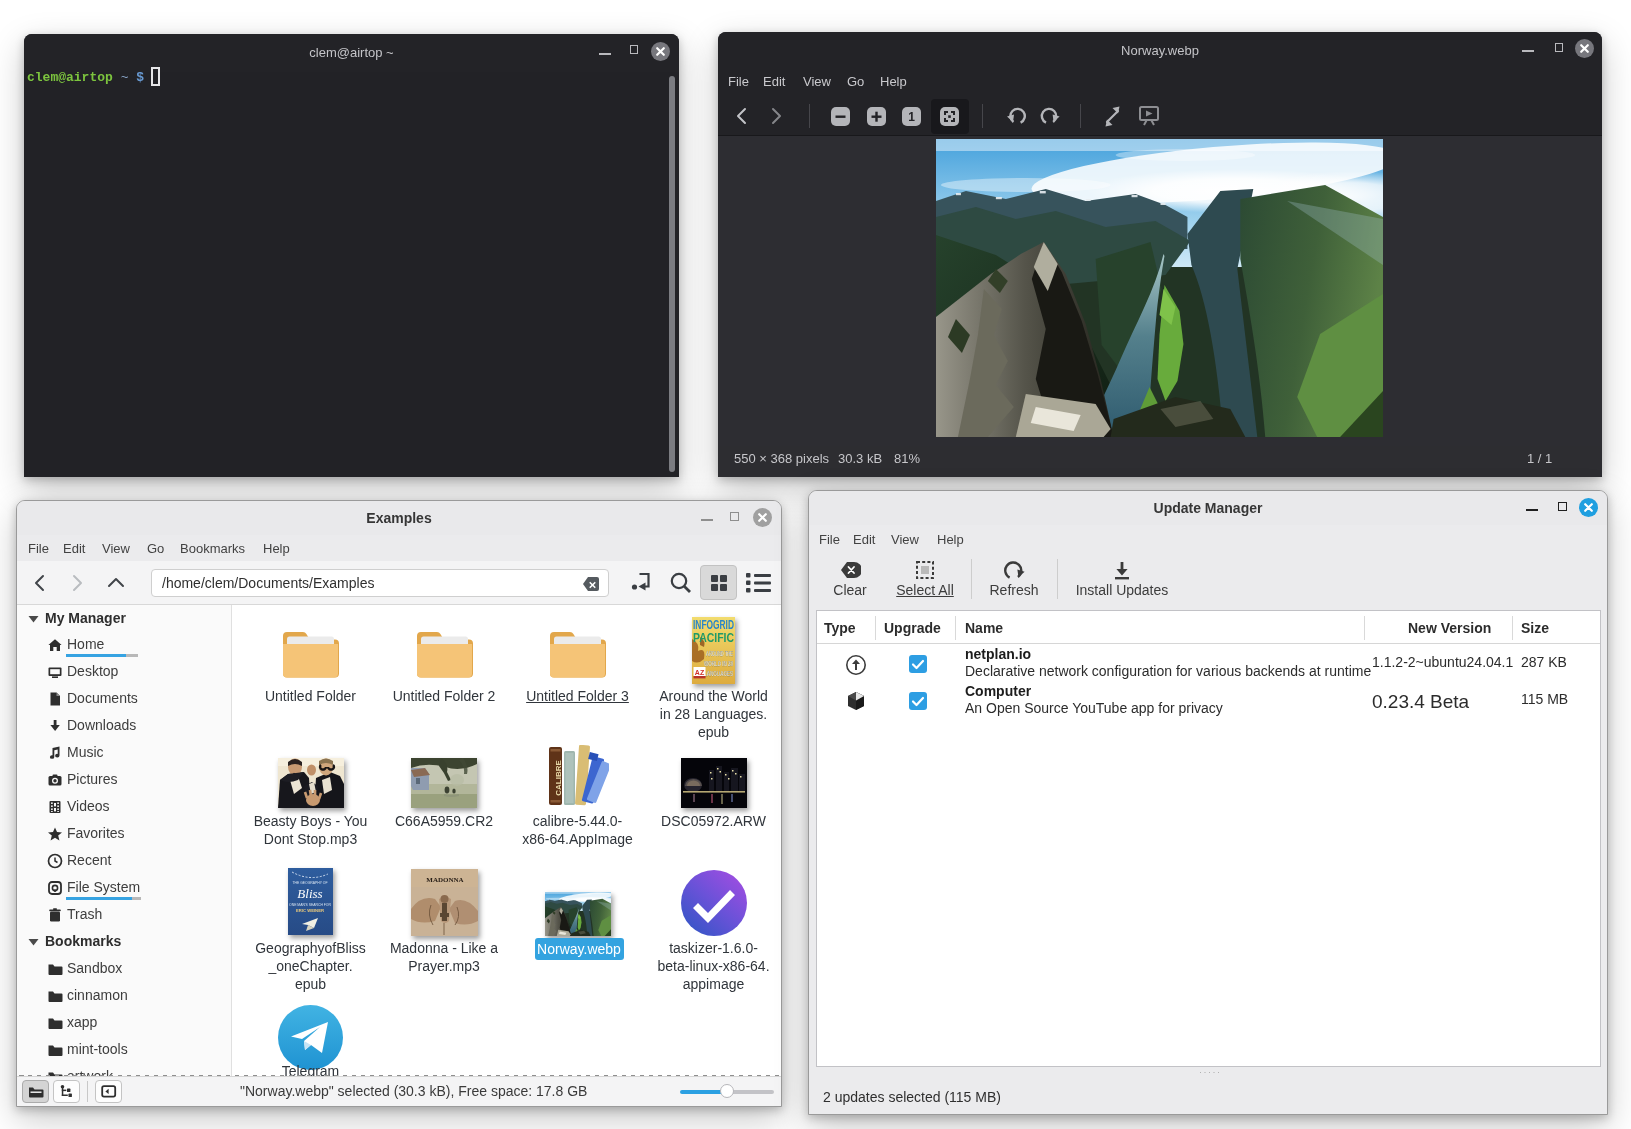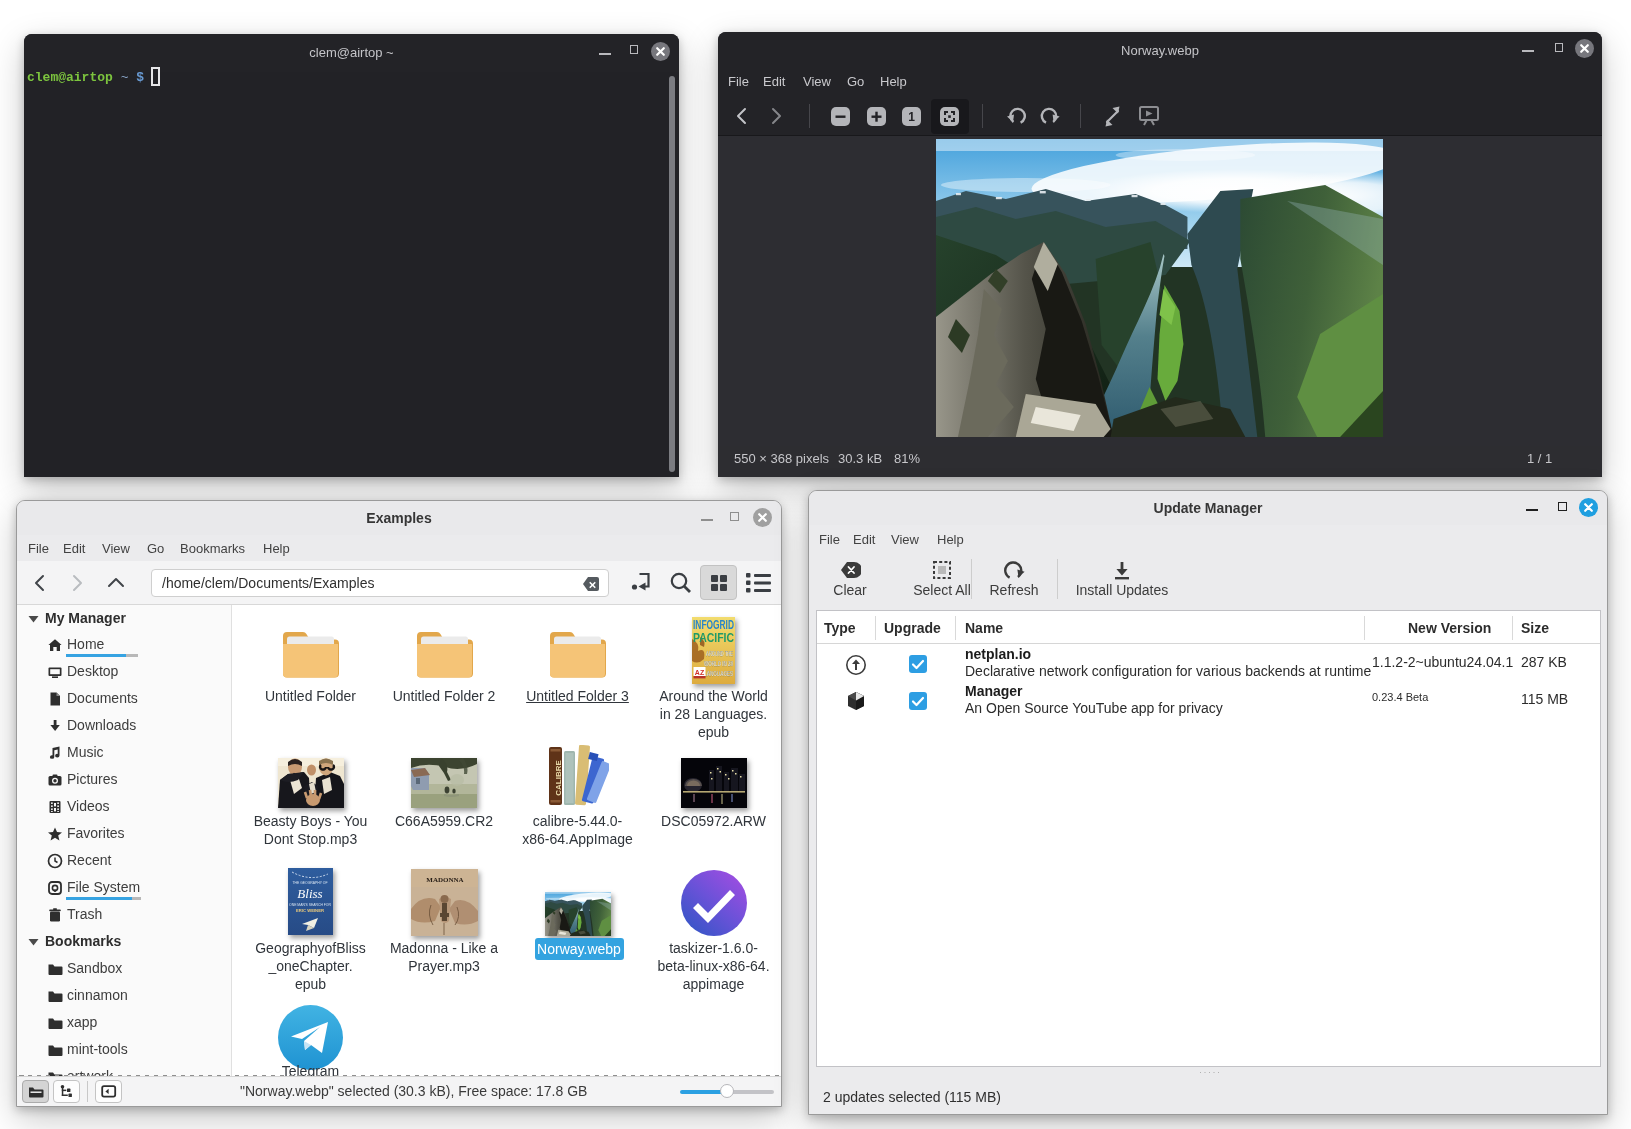"Select All" div.tool { left: 98px -> 81px; text-decoration: none -> underline }
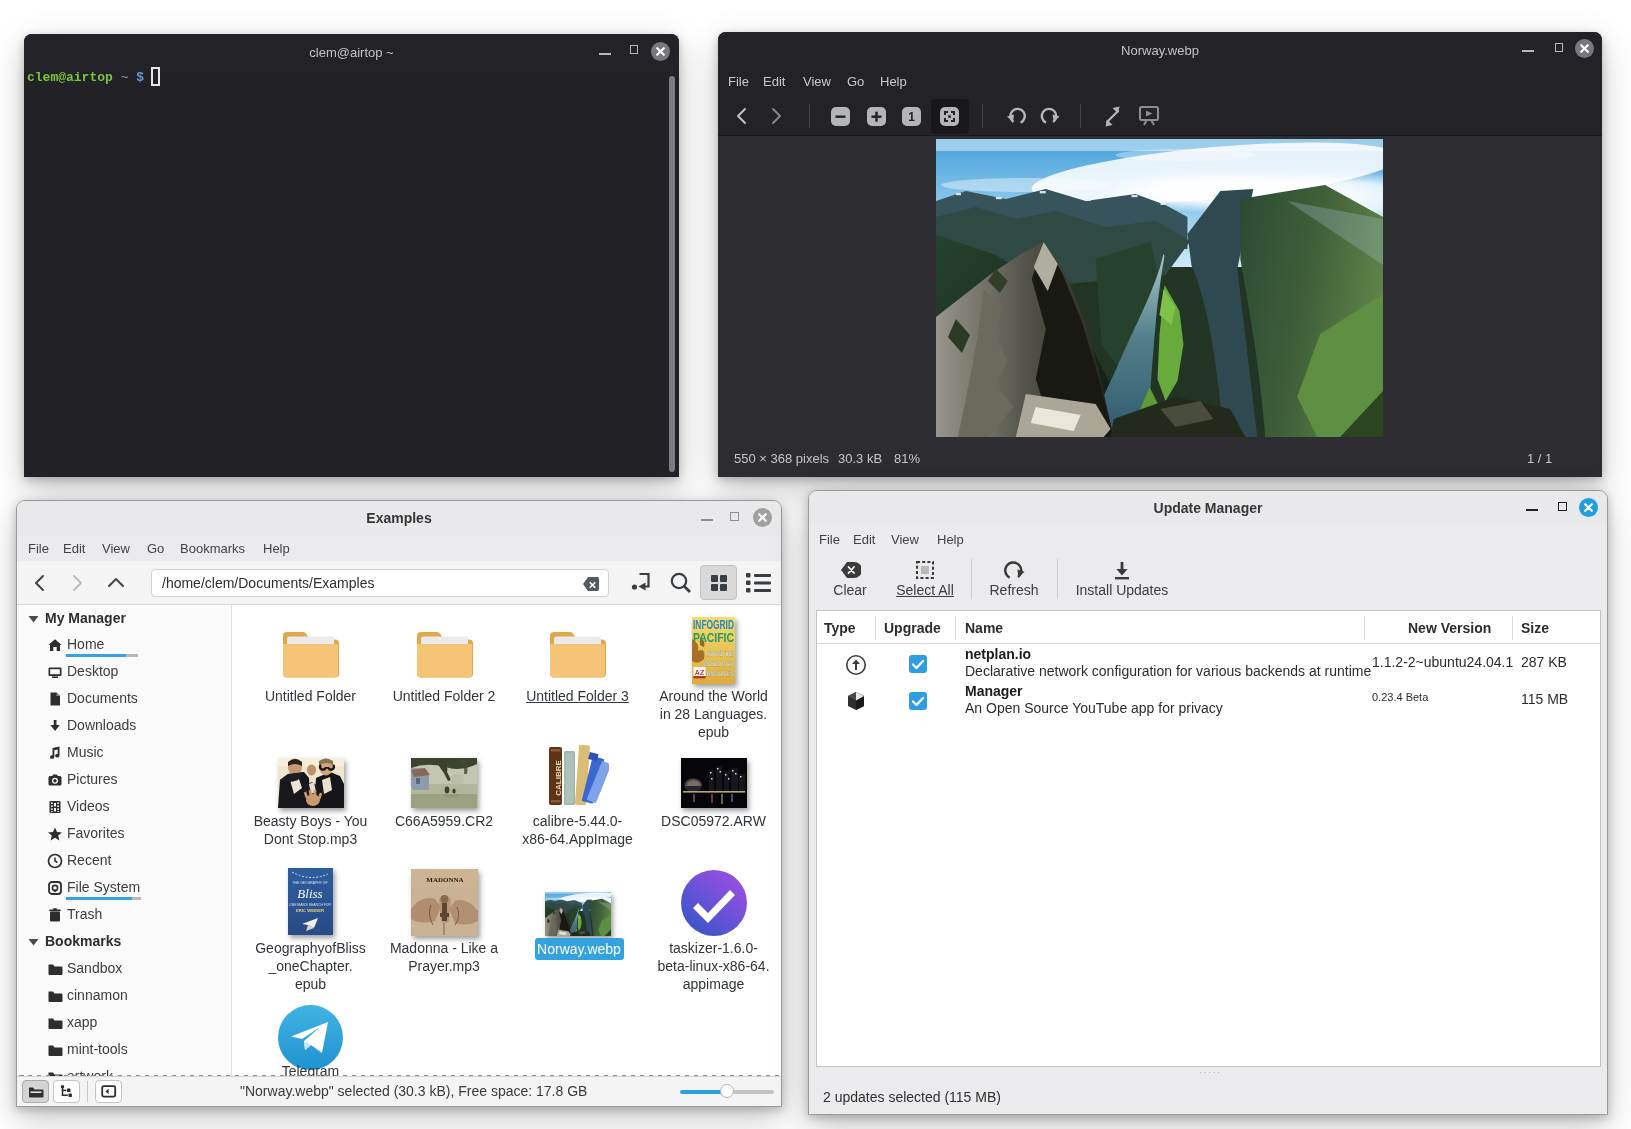"Manager" div.abs { text: Manager -> Computer }
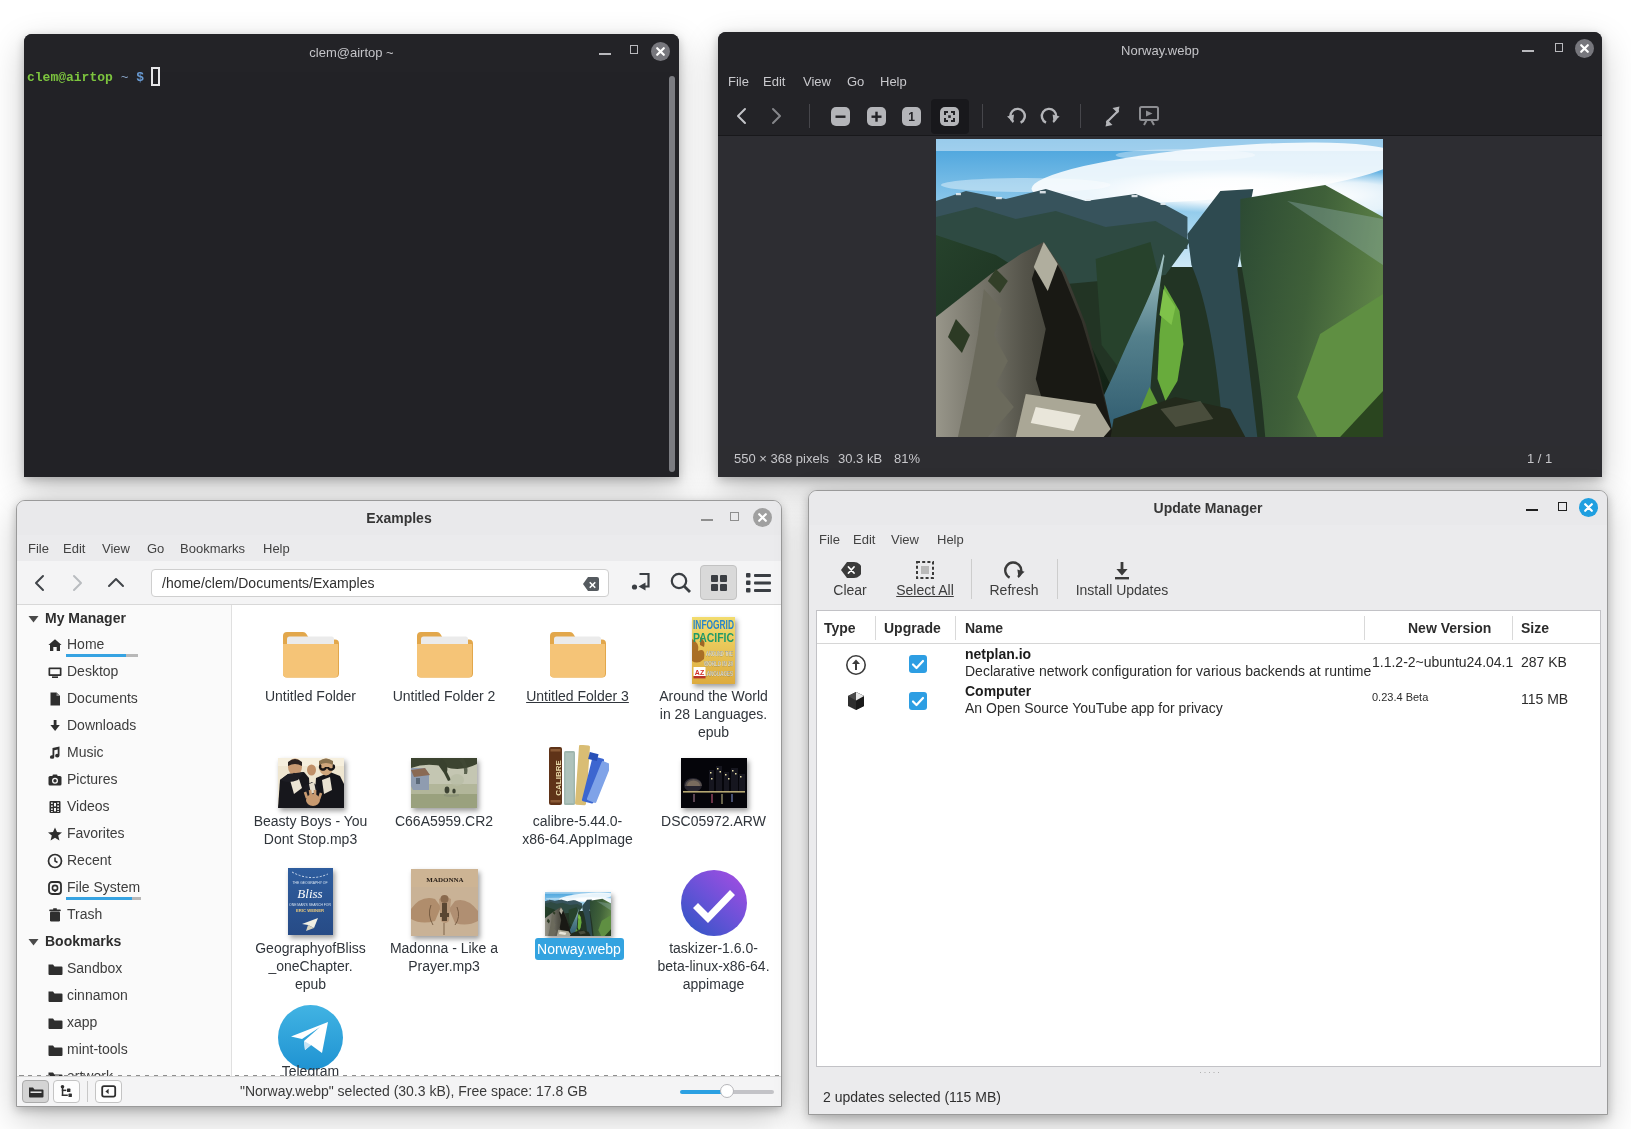"0.23.4 Beta" div.abs { font-size: 11px -> 19px }
